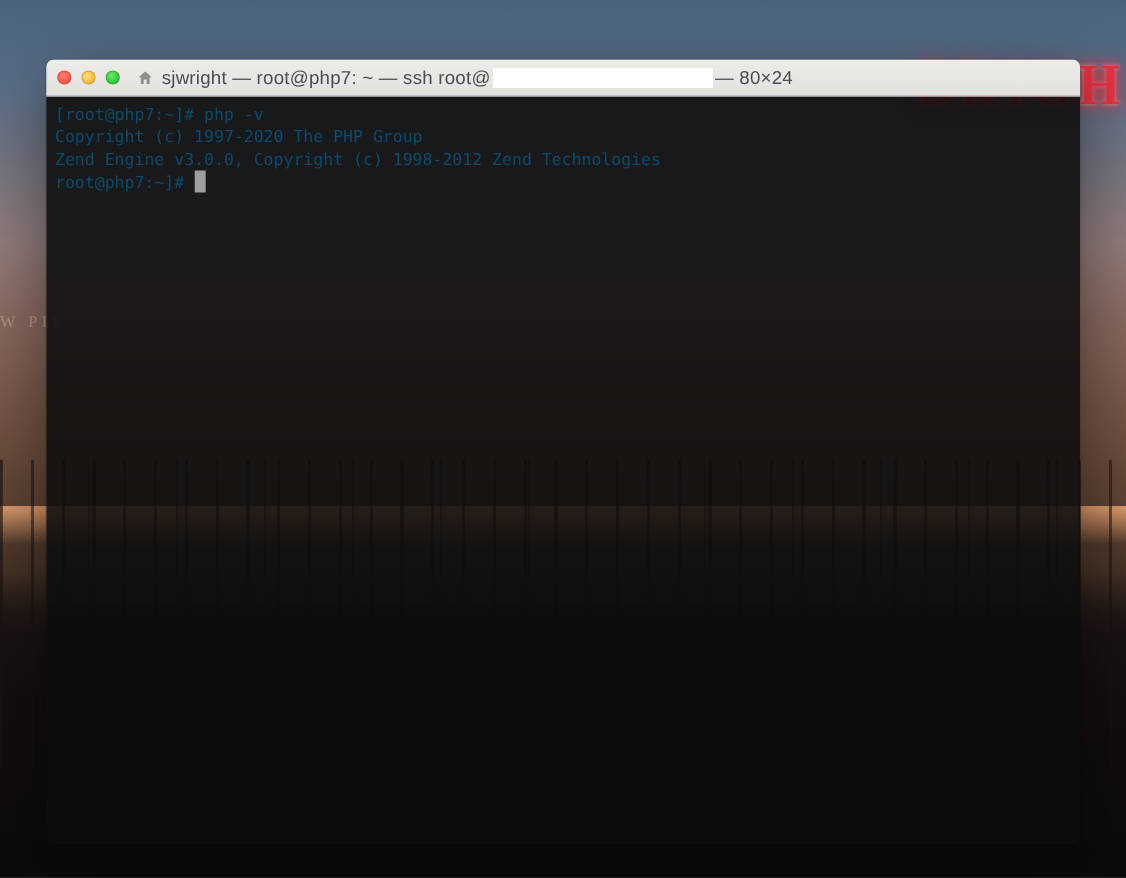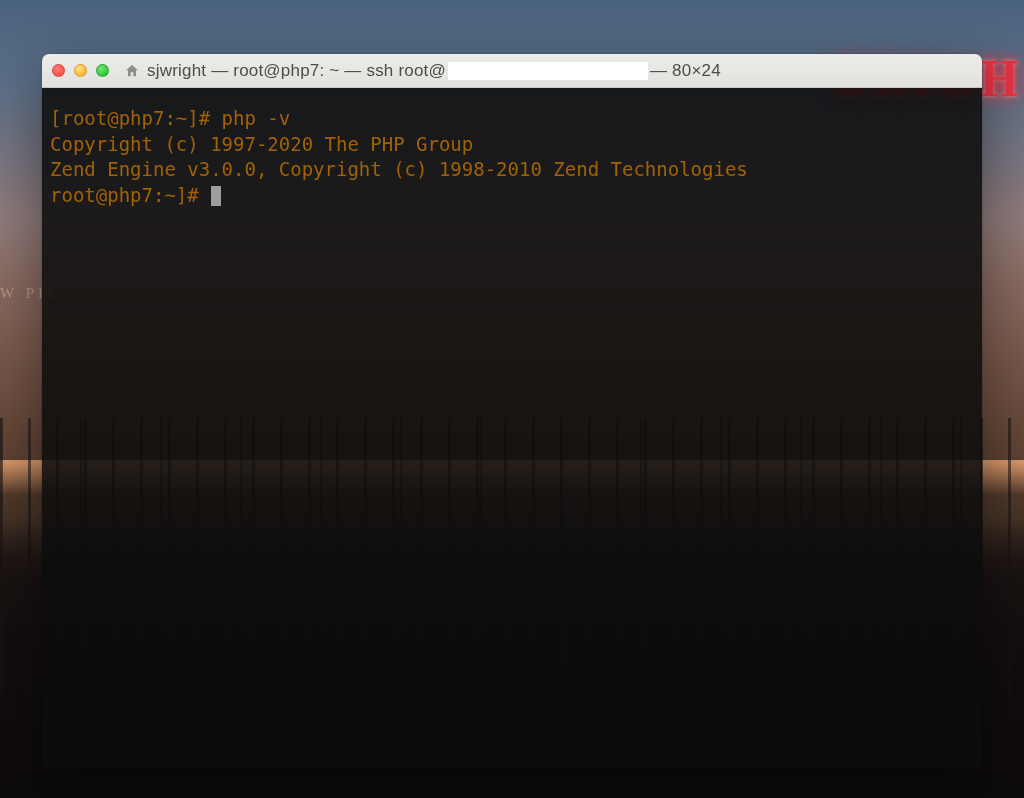"[root@php7:~]# php -v" .terminal-body { color: #a16207 -> #0c4a6e; font-size: 19px -> 15px; padding: 18px 8px -> 6px 8px }
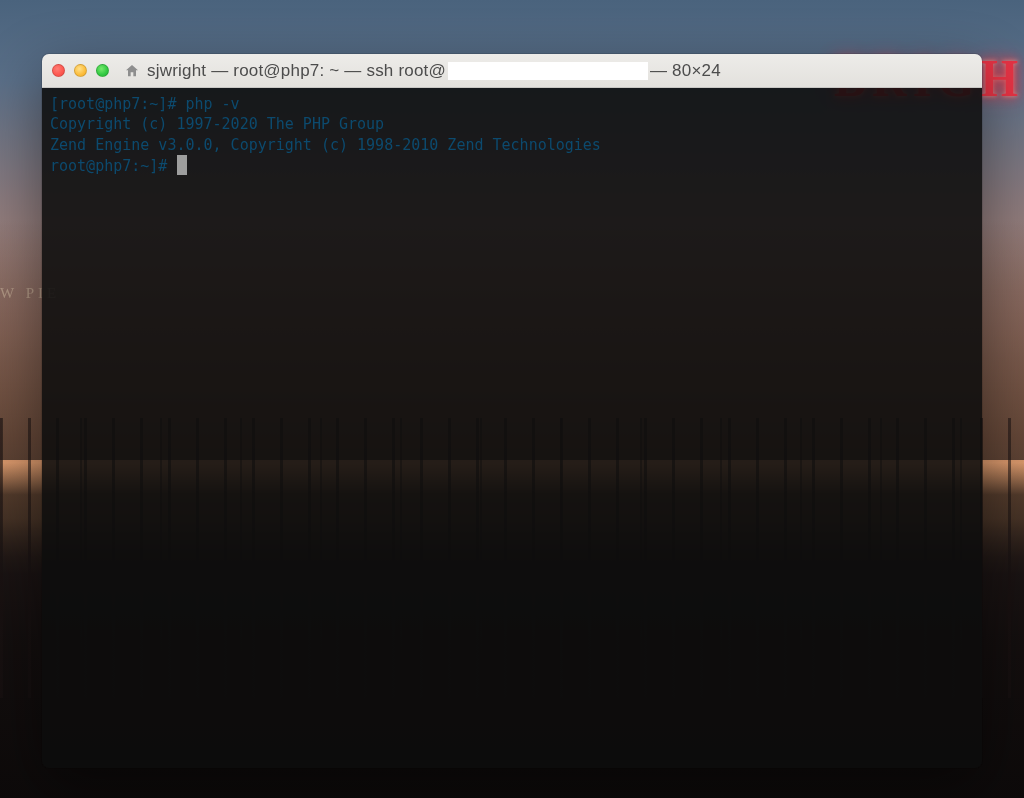"Zend Engine v3.0.0, Copyright (c)" div.term-line { text: 1998-2010 -> 1998-2012 }
